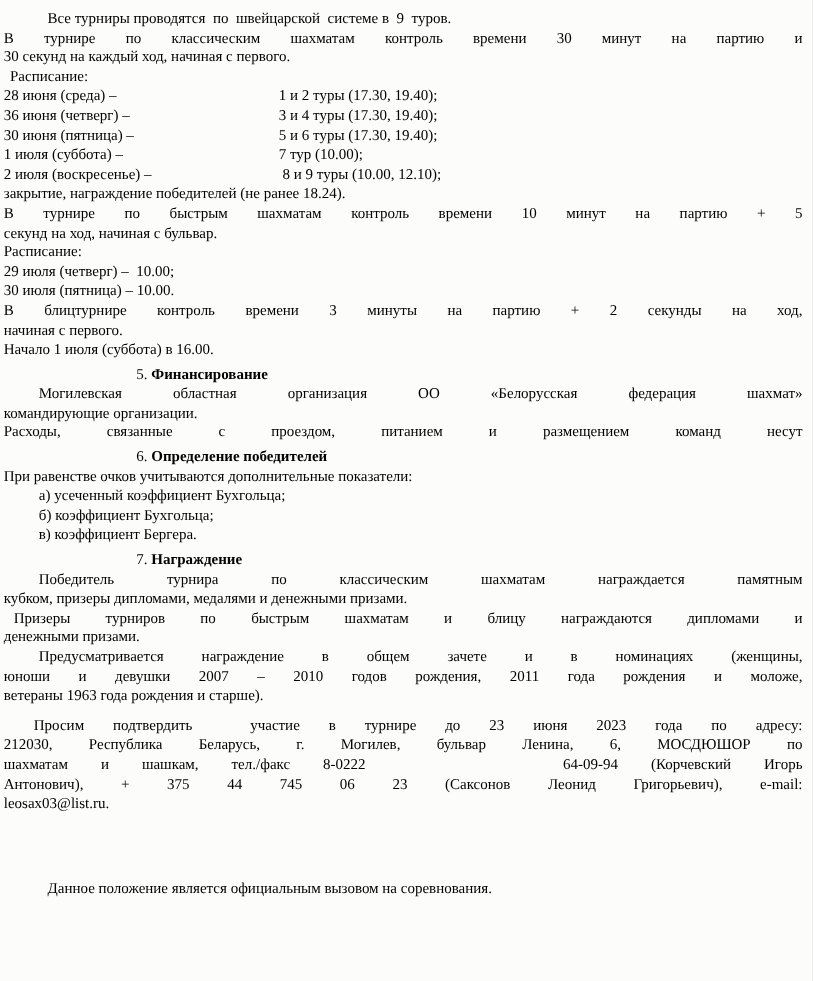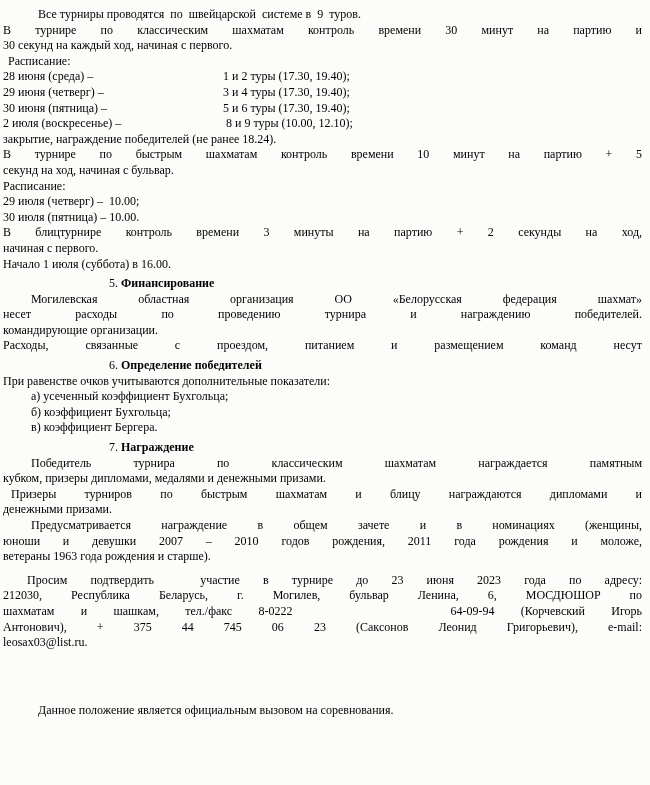"29 июня (четверг) –" span.c1 { text: 29 -> 36 }
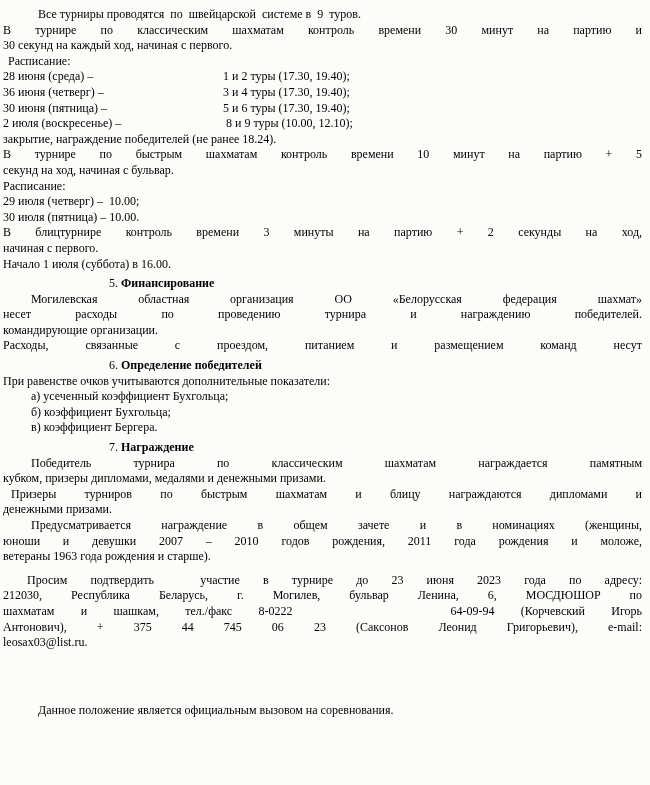"1 июля (суббота) – 7" div.ln { html: none -> <div> <span>1 июля (суббота) –</span><span>7 тур (10.00);</span> </div> }
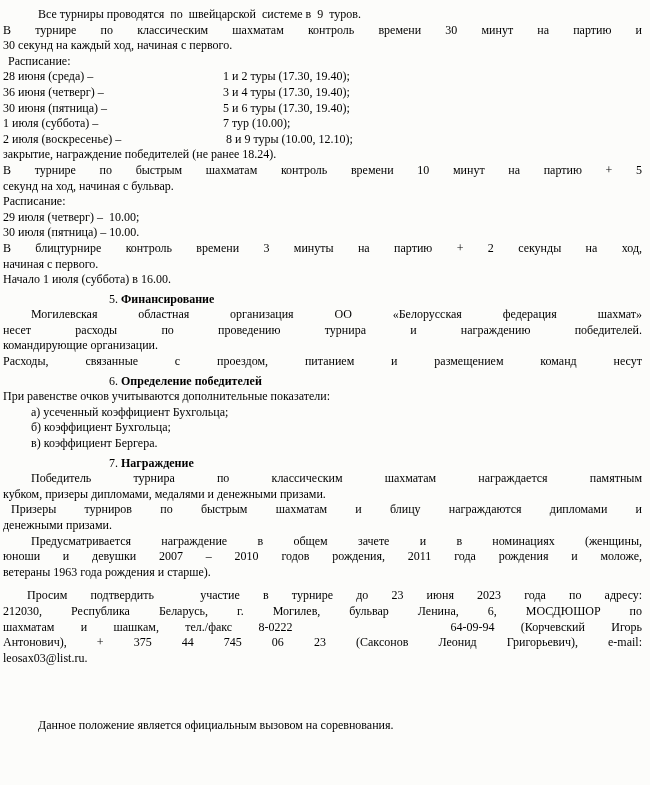"несет расходы по проведению турнира" div.ln { html: <div>несет расходы по проведению турнира и награждению победителей.</div> -> none }
